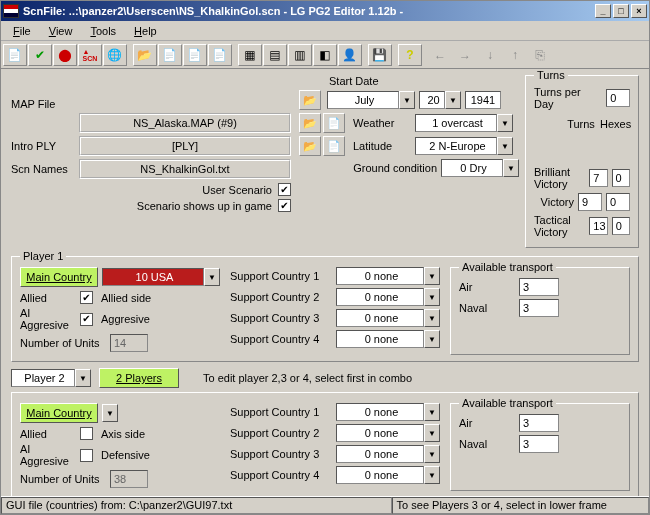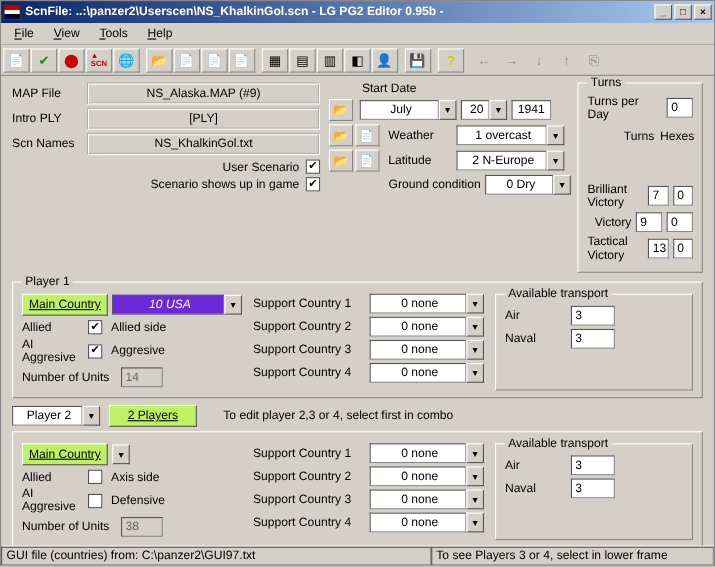"ScnFile:" span { text: 0.95b -> 1.12b }
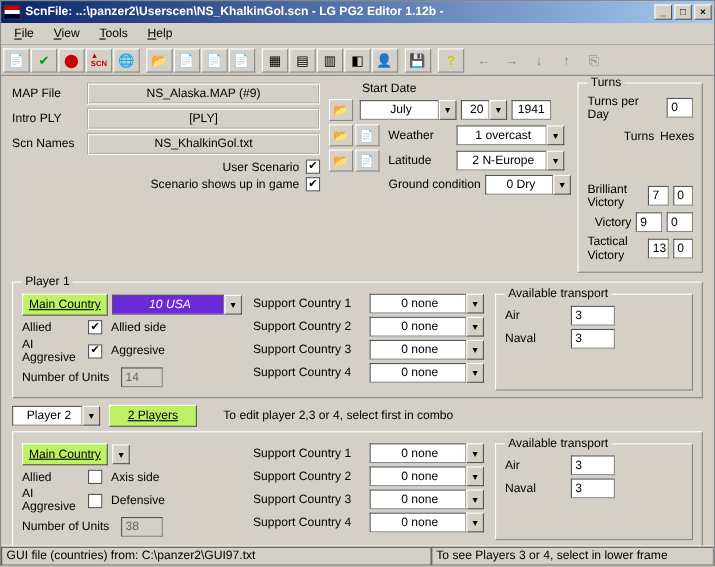"NS_Alaska.MAP (#9)" div.sunken { margin-top: none -> 38px }
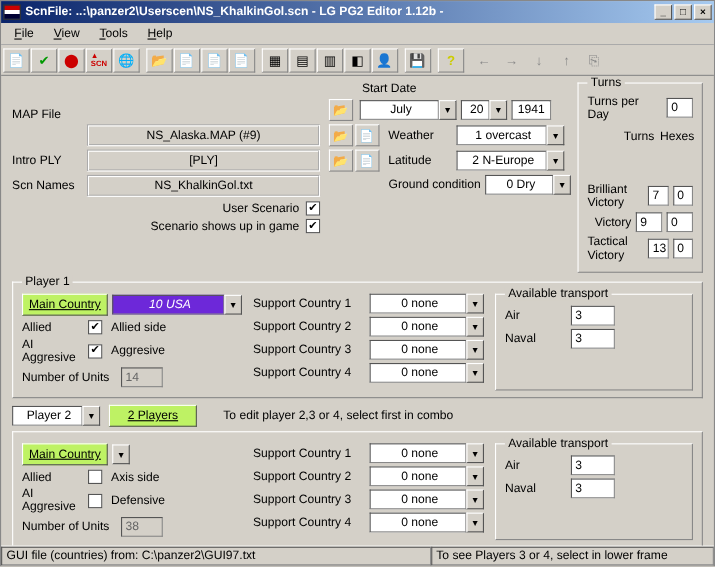"10 USA" div.field { background: #6d28d9 -> #b91c1c; font-style: italic -> none }
